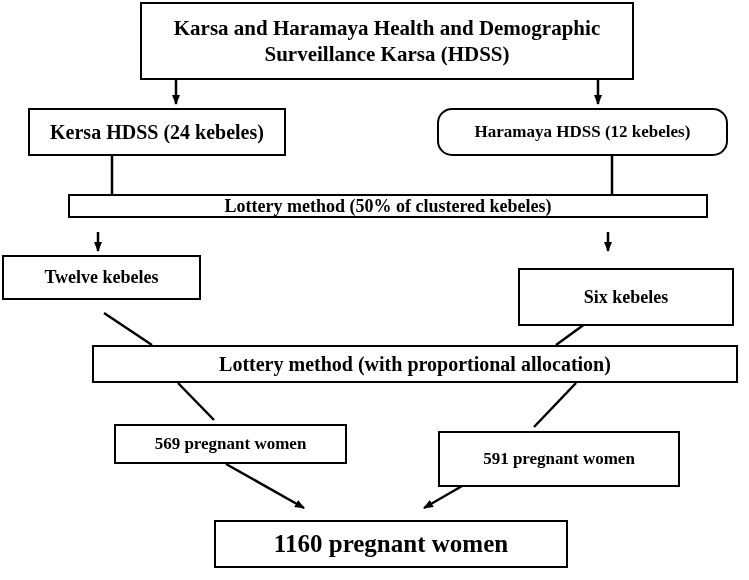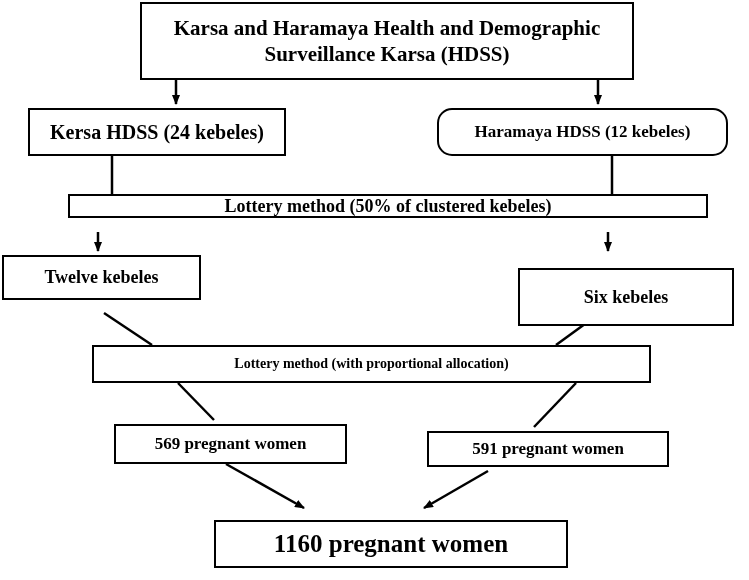"Lottery method (with proportional" #node-lottery2 { font-size: 14px -> 20px; width: 559px -> 646px }
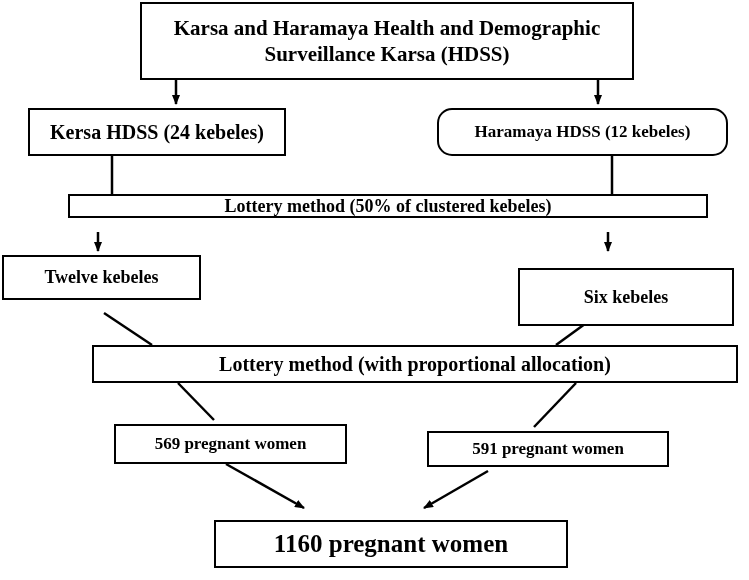"591 pregnant women" #node-w591 { height: 36px -> 56px; left: 427px -> 438px }
